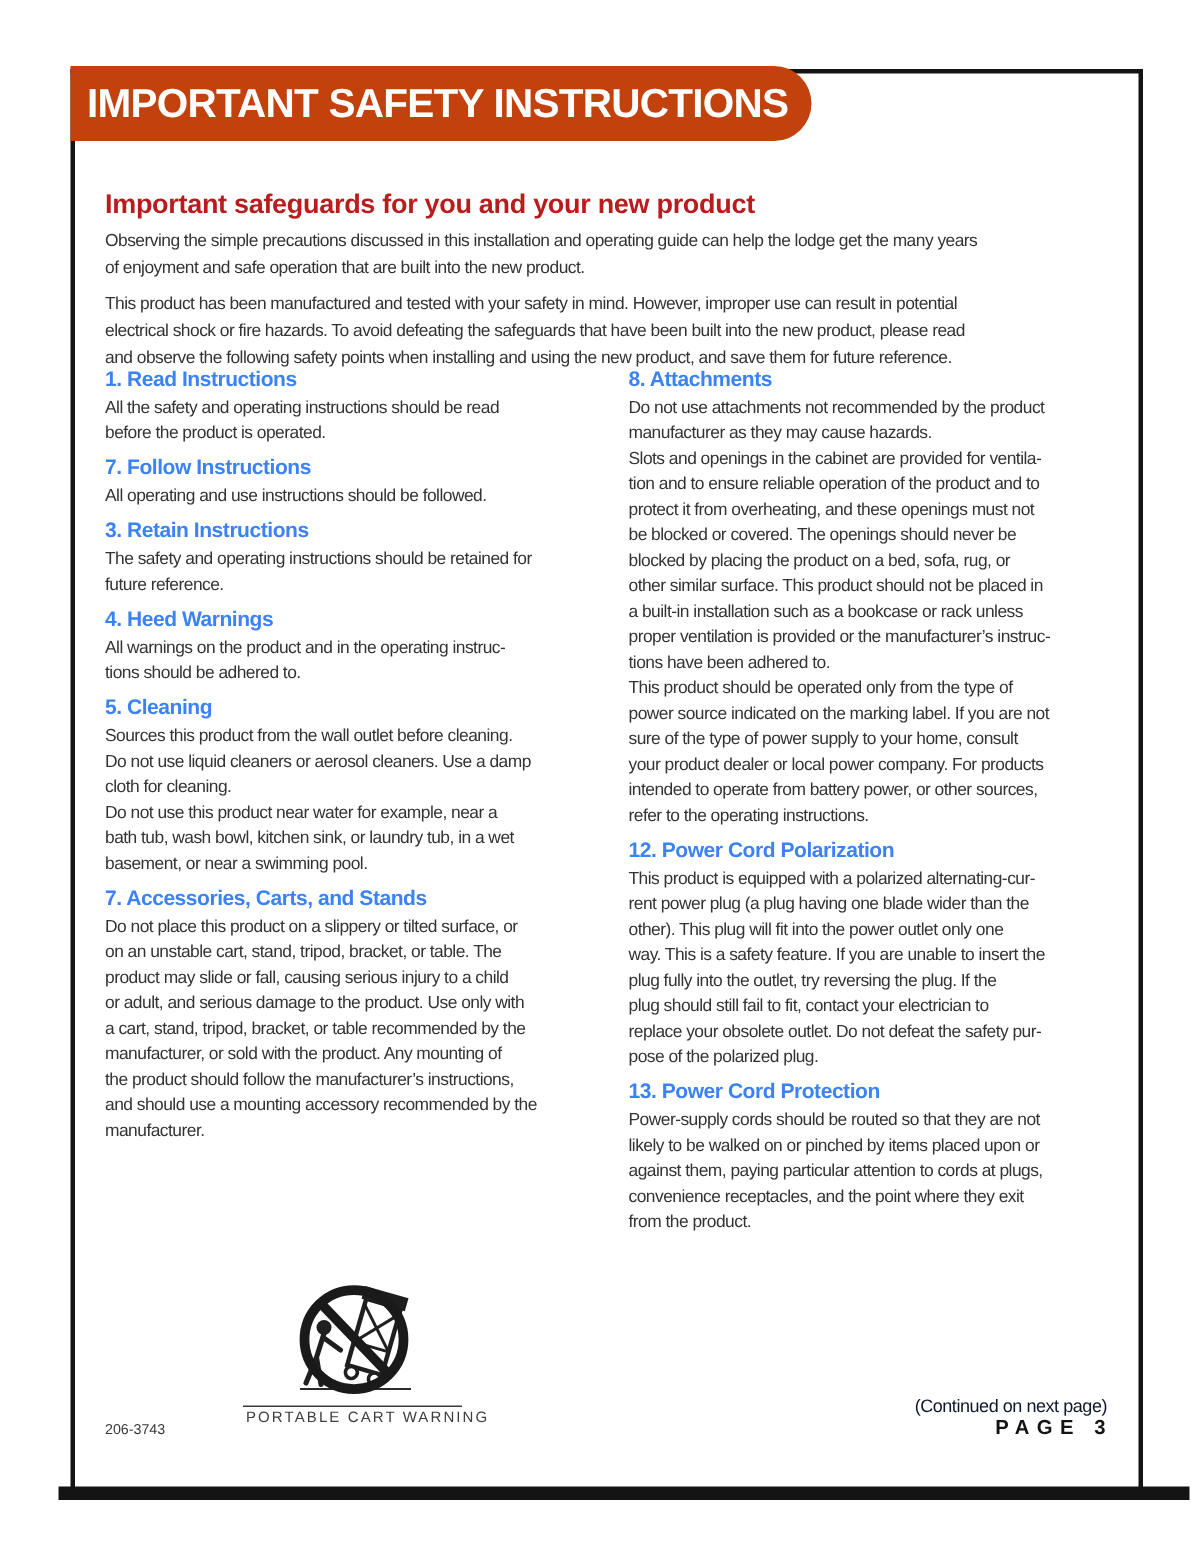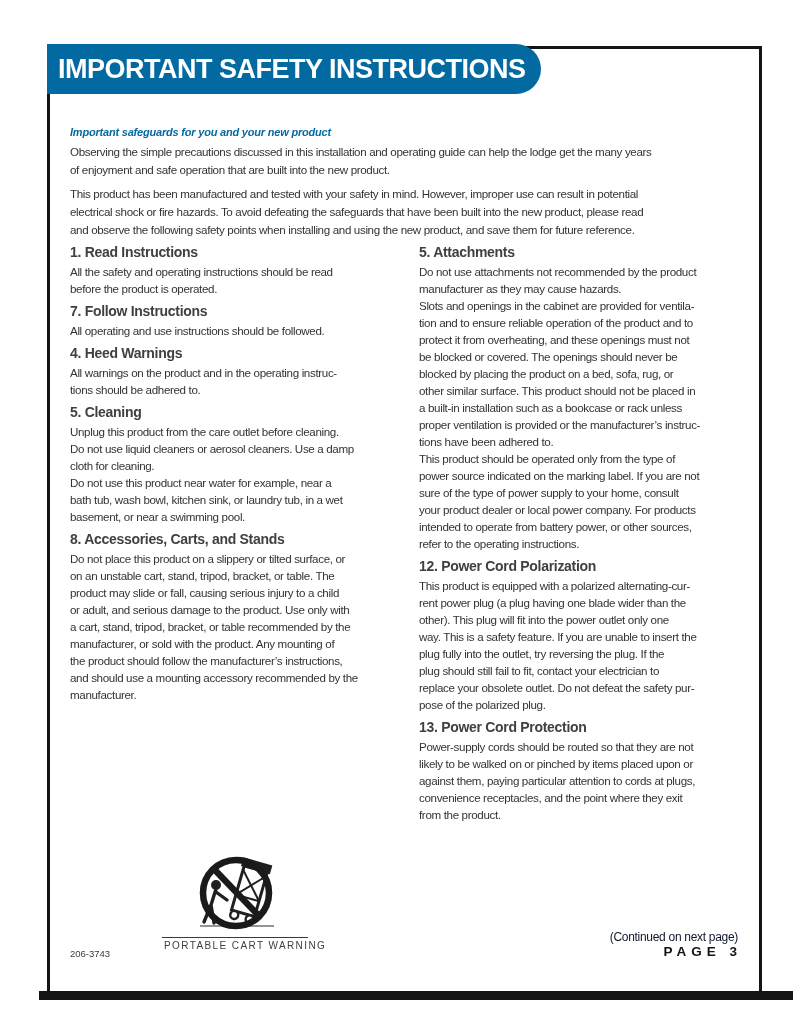"IMPORTANT SAFETY INSTRUCTIONS" .title-band { background: #0369a1 -> #c2410c }
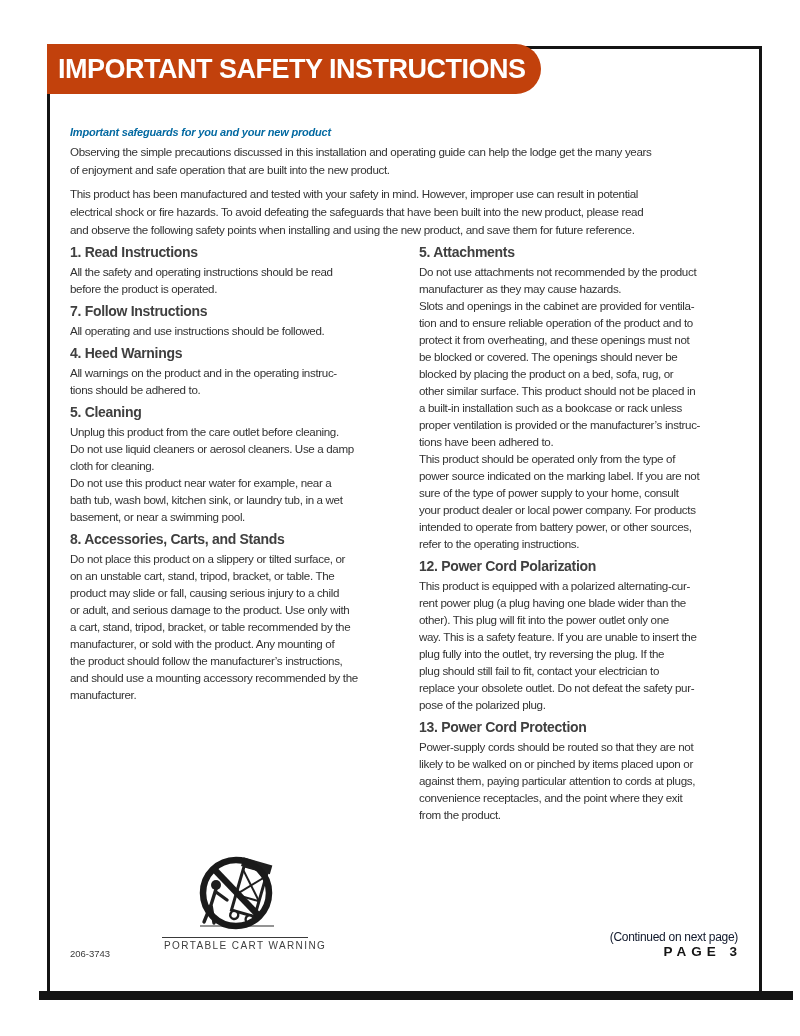"Important safeguards for you and" .intro-heading { color: #0369a1 -> #b91c1c; font-size: 11px -> 18px; font-style: italic -> none }
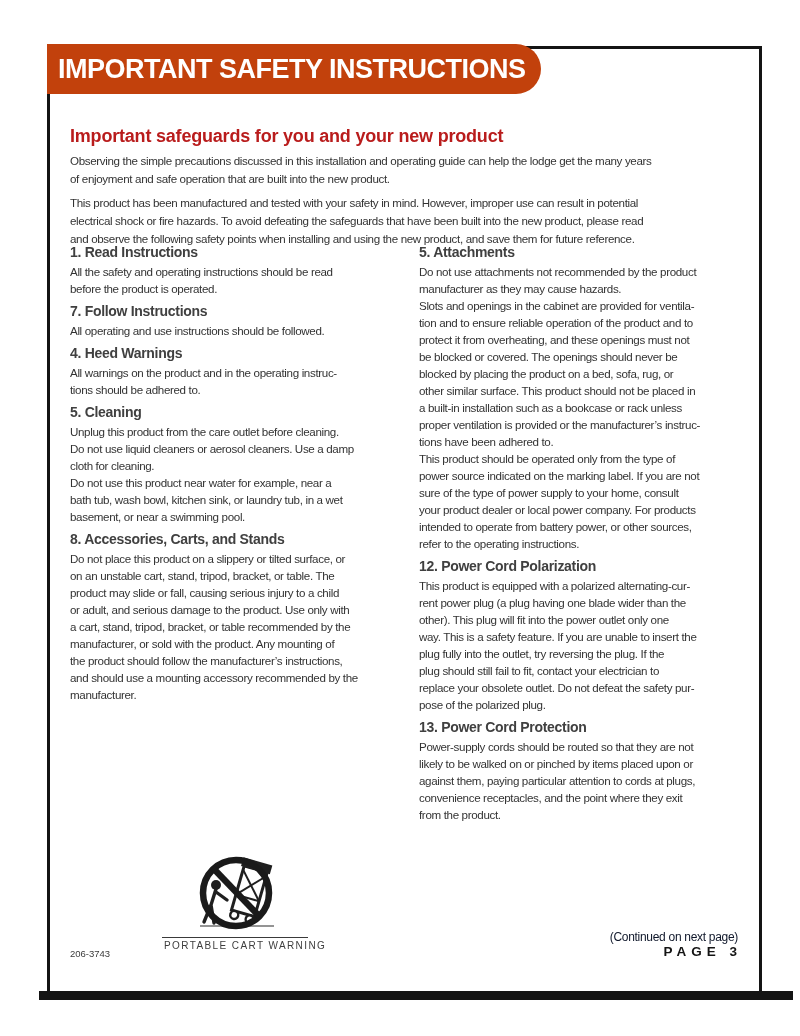"1. Read Instructions" .item h2 { color: #404040 -> #3b82f6 }
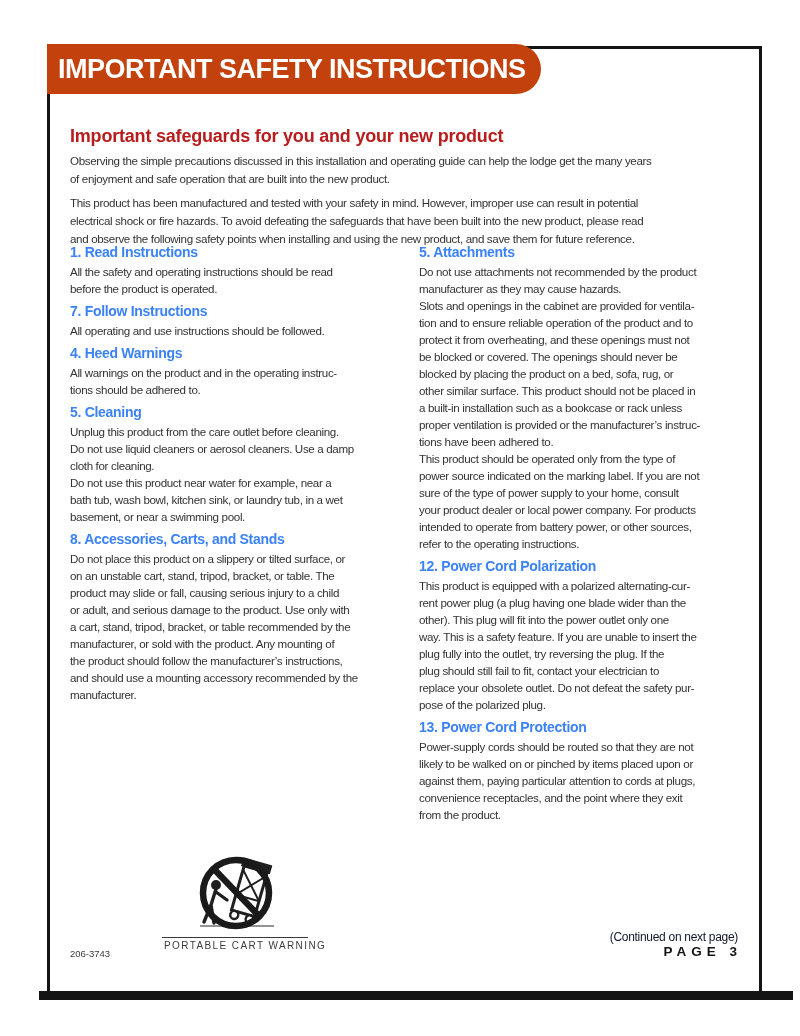"5. Attachments" h2 { text: 5 -> 8 }
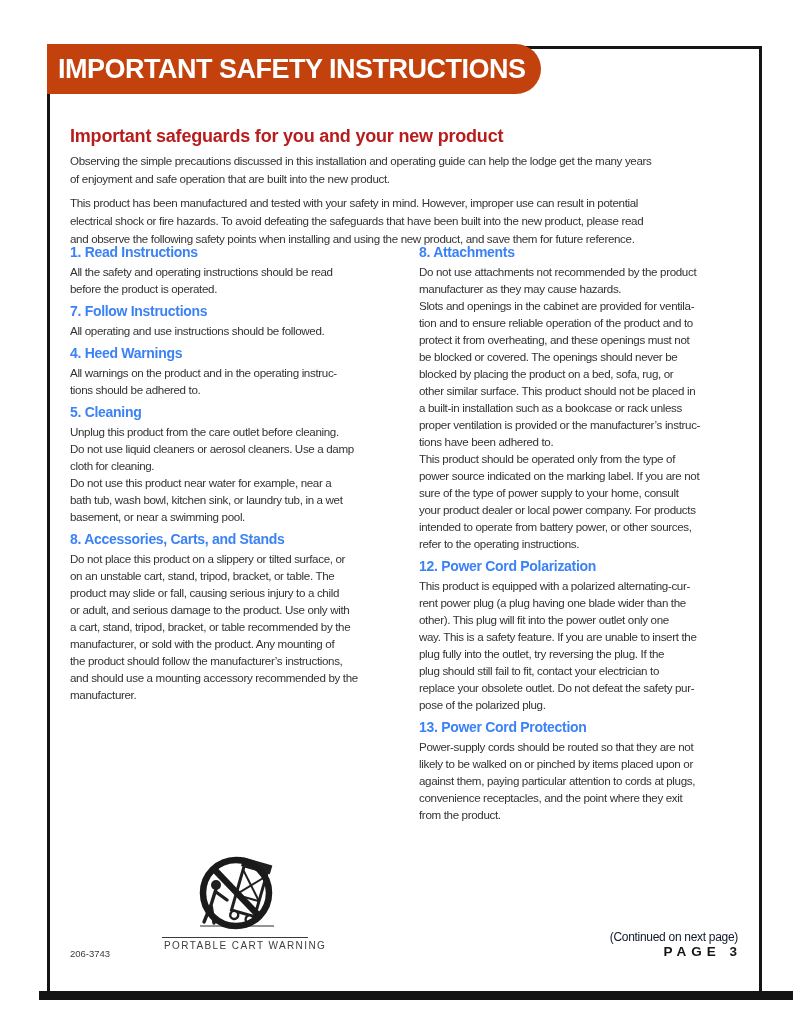"3. Retain Instructions" section.item { html: none -> <section> <h2>3. Retain Instructions</h2> <p>The safety and operating instructions should be retained for future reference.</p> </section> }
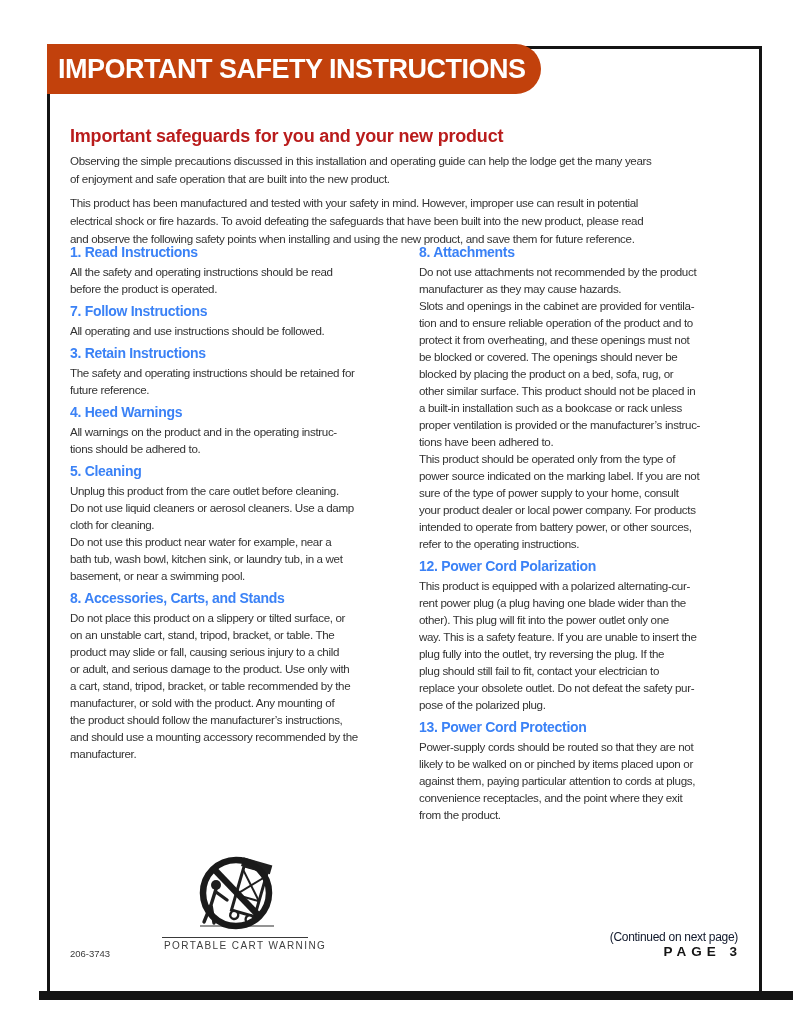"Unplug this product from the" p.body-text { text: Unplug this product from the care -> Sources this product from the wall }
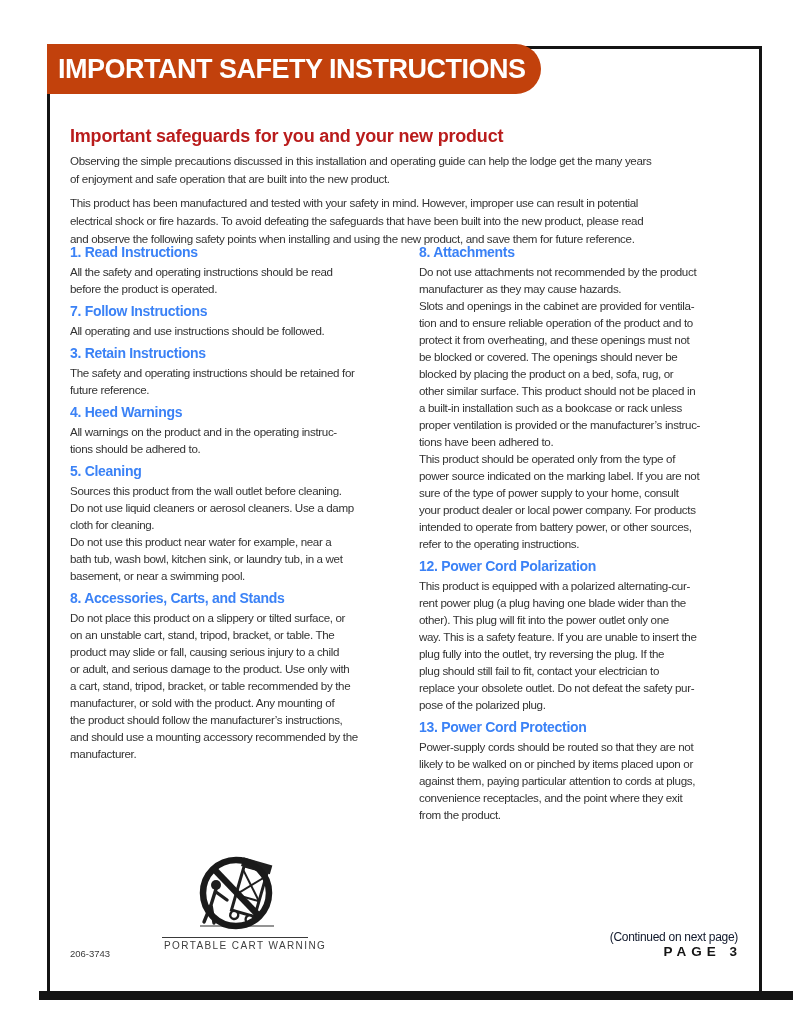"8. Accessories, Carts, and Stands" h2 { text: 8 -> 7 }
